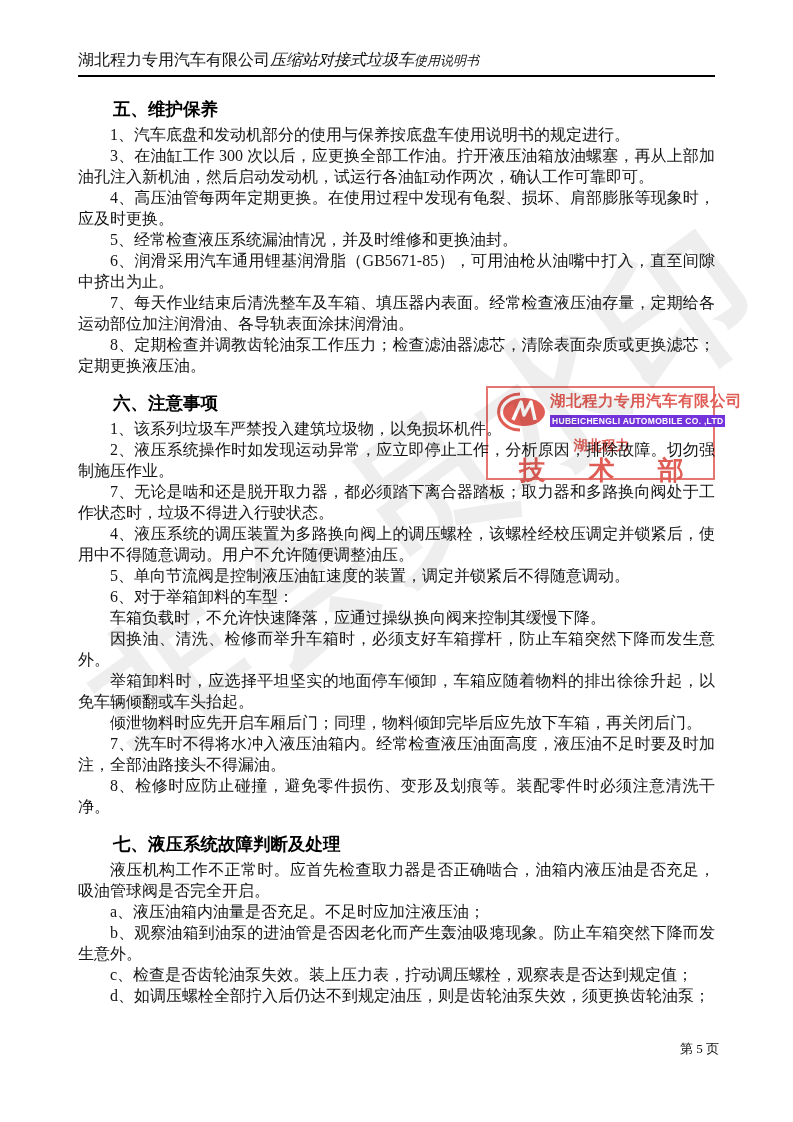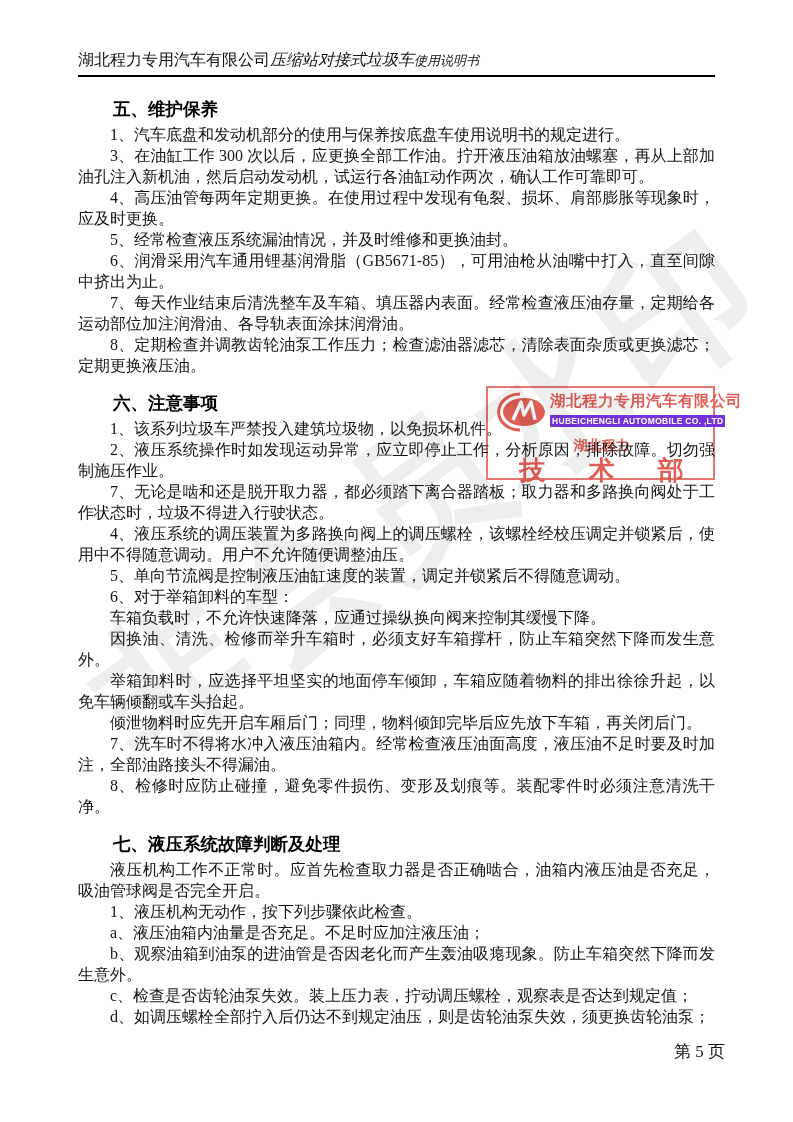"1、液压机构无动作，按下列步骤依此检查。" p { html: <p>1、液压机构无动作，按下列步骤依此检查。</p> -> none }
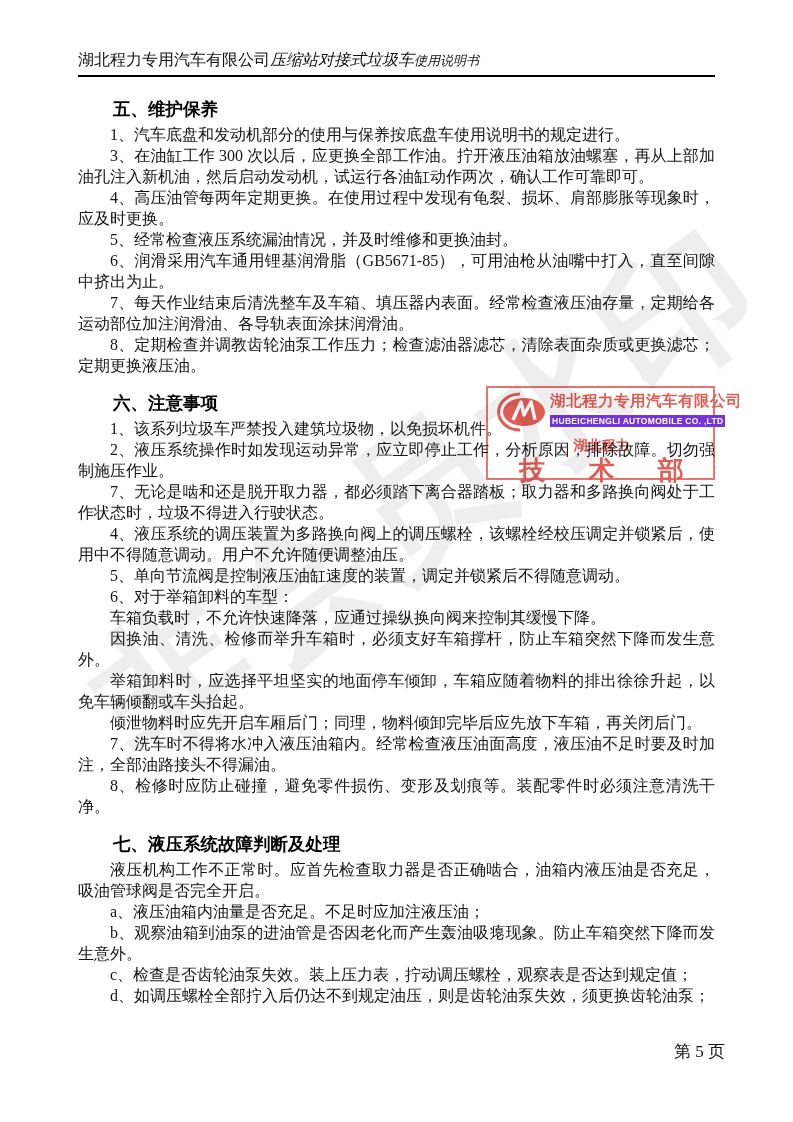"第 5 页" .doc-footer { font-size: 17px -> 13px; right: 68px -> 74px }
